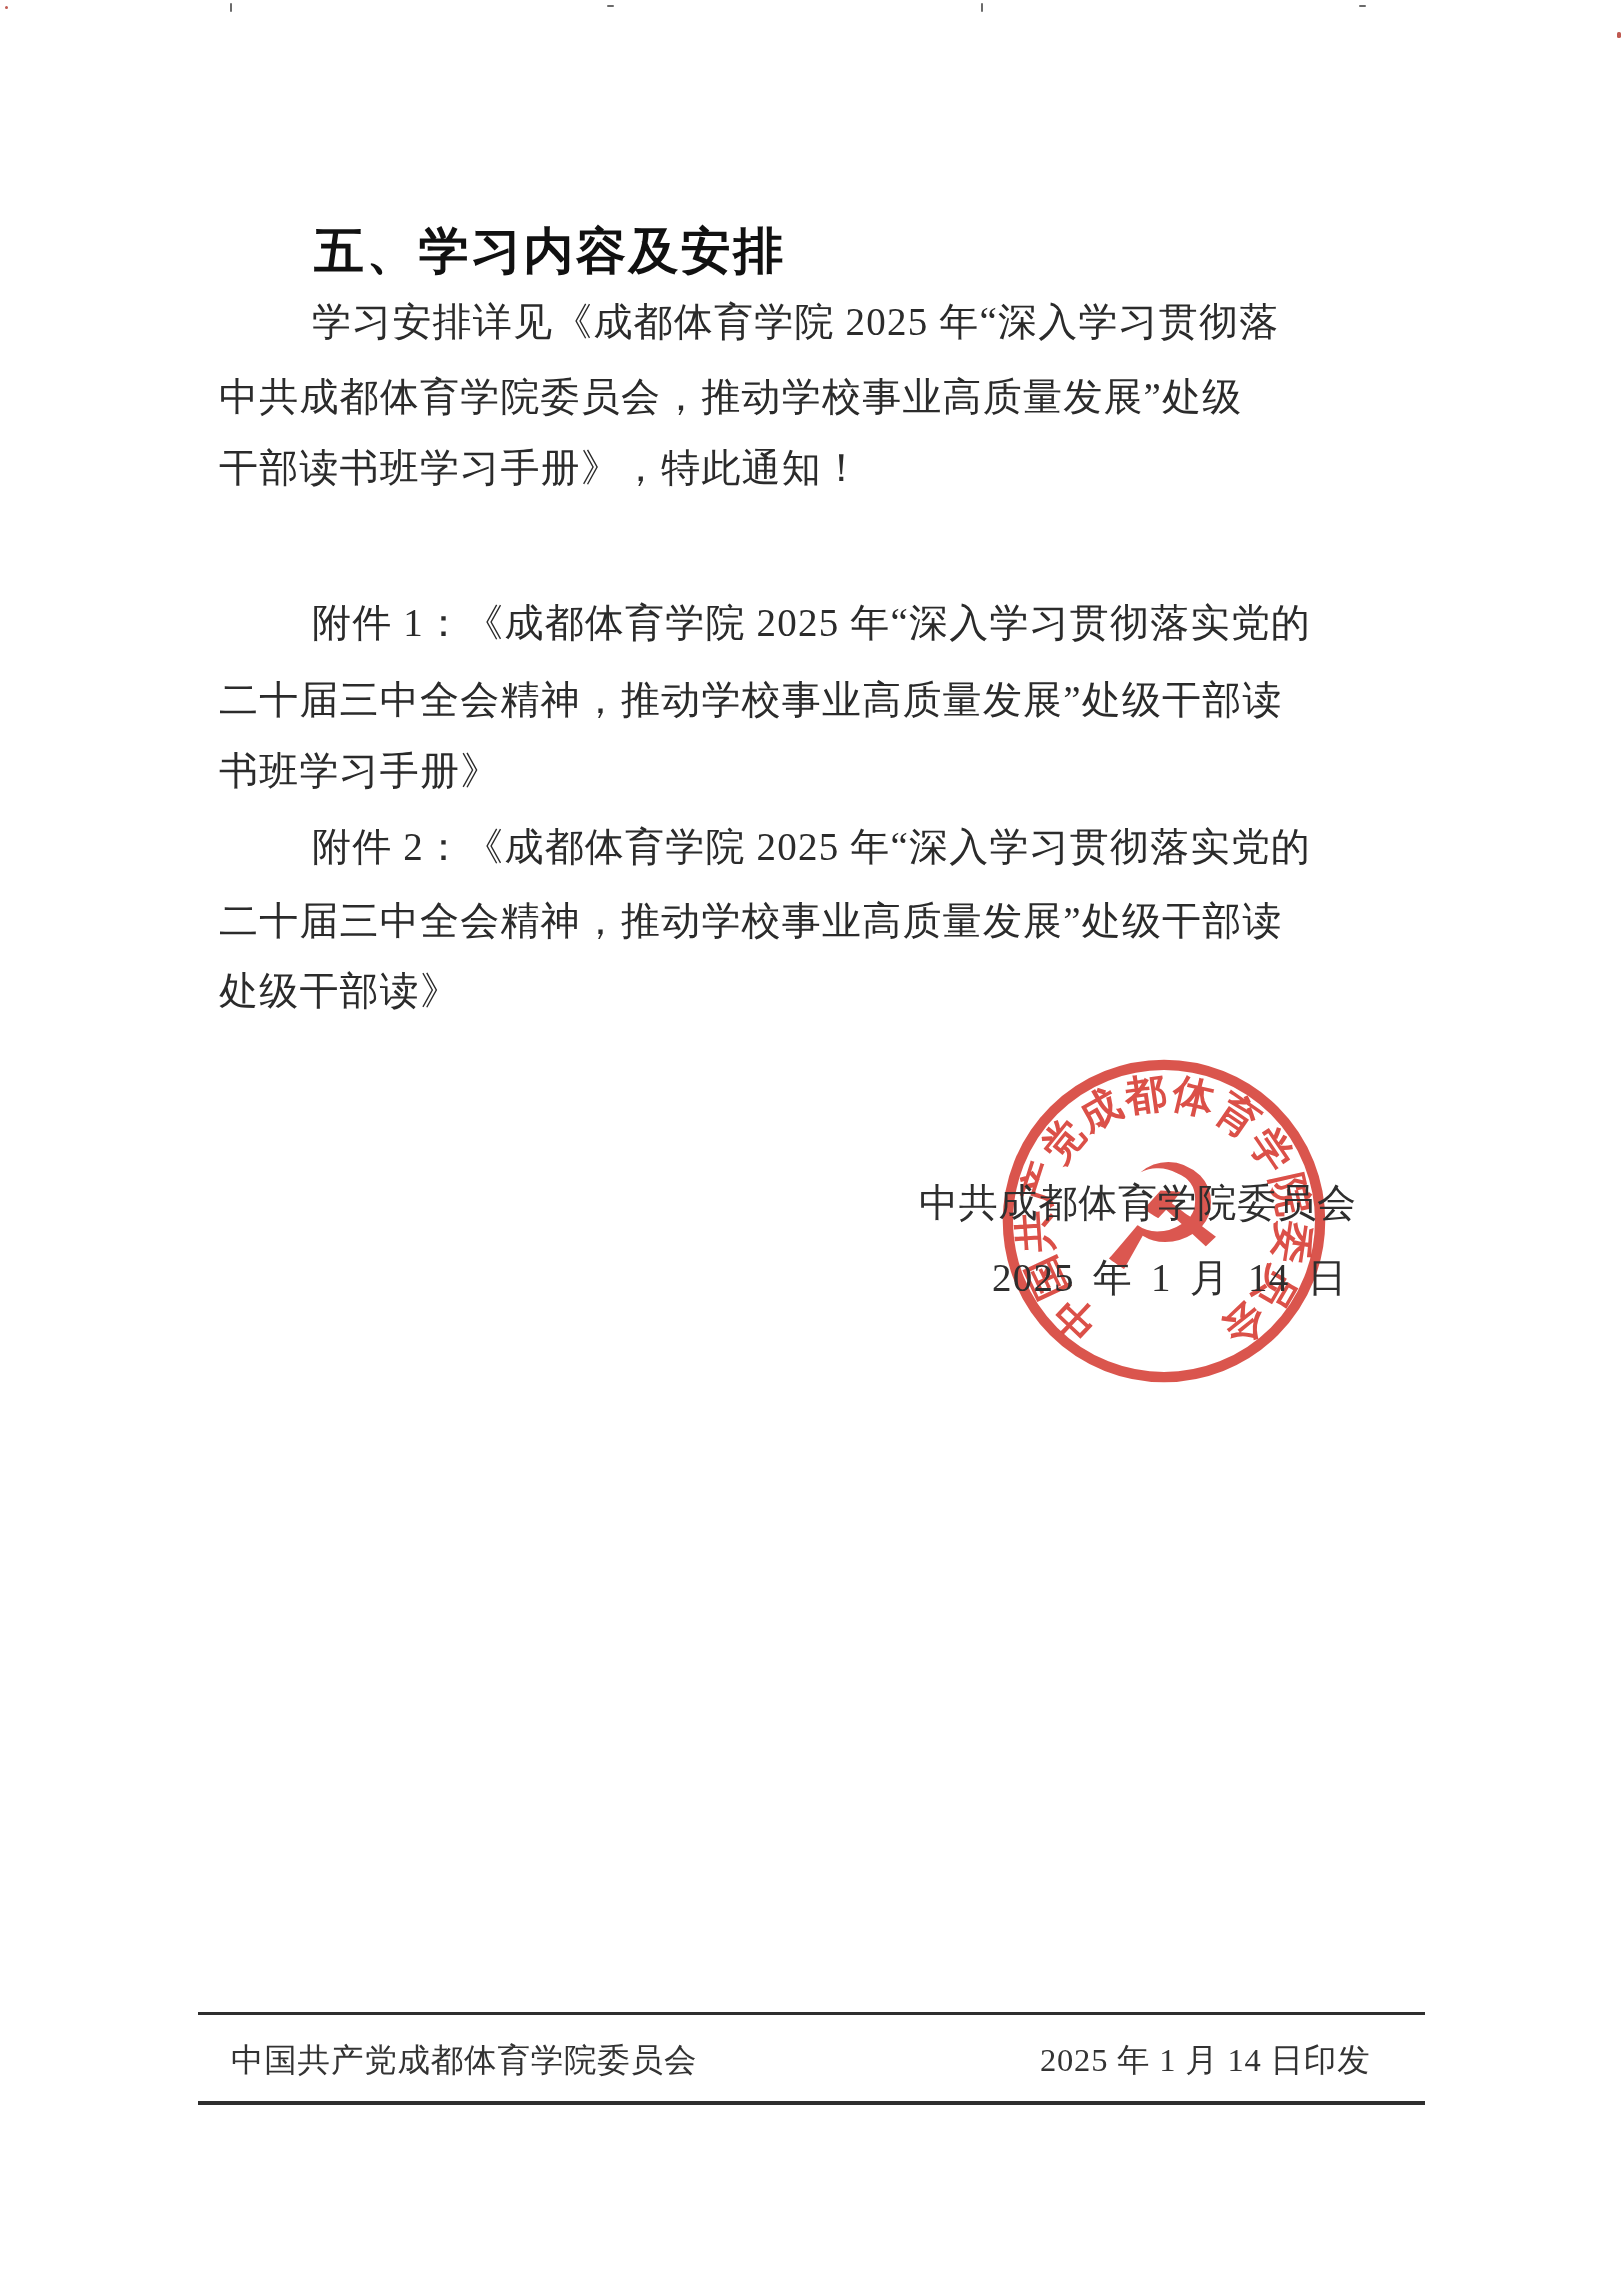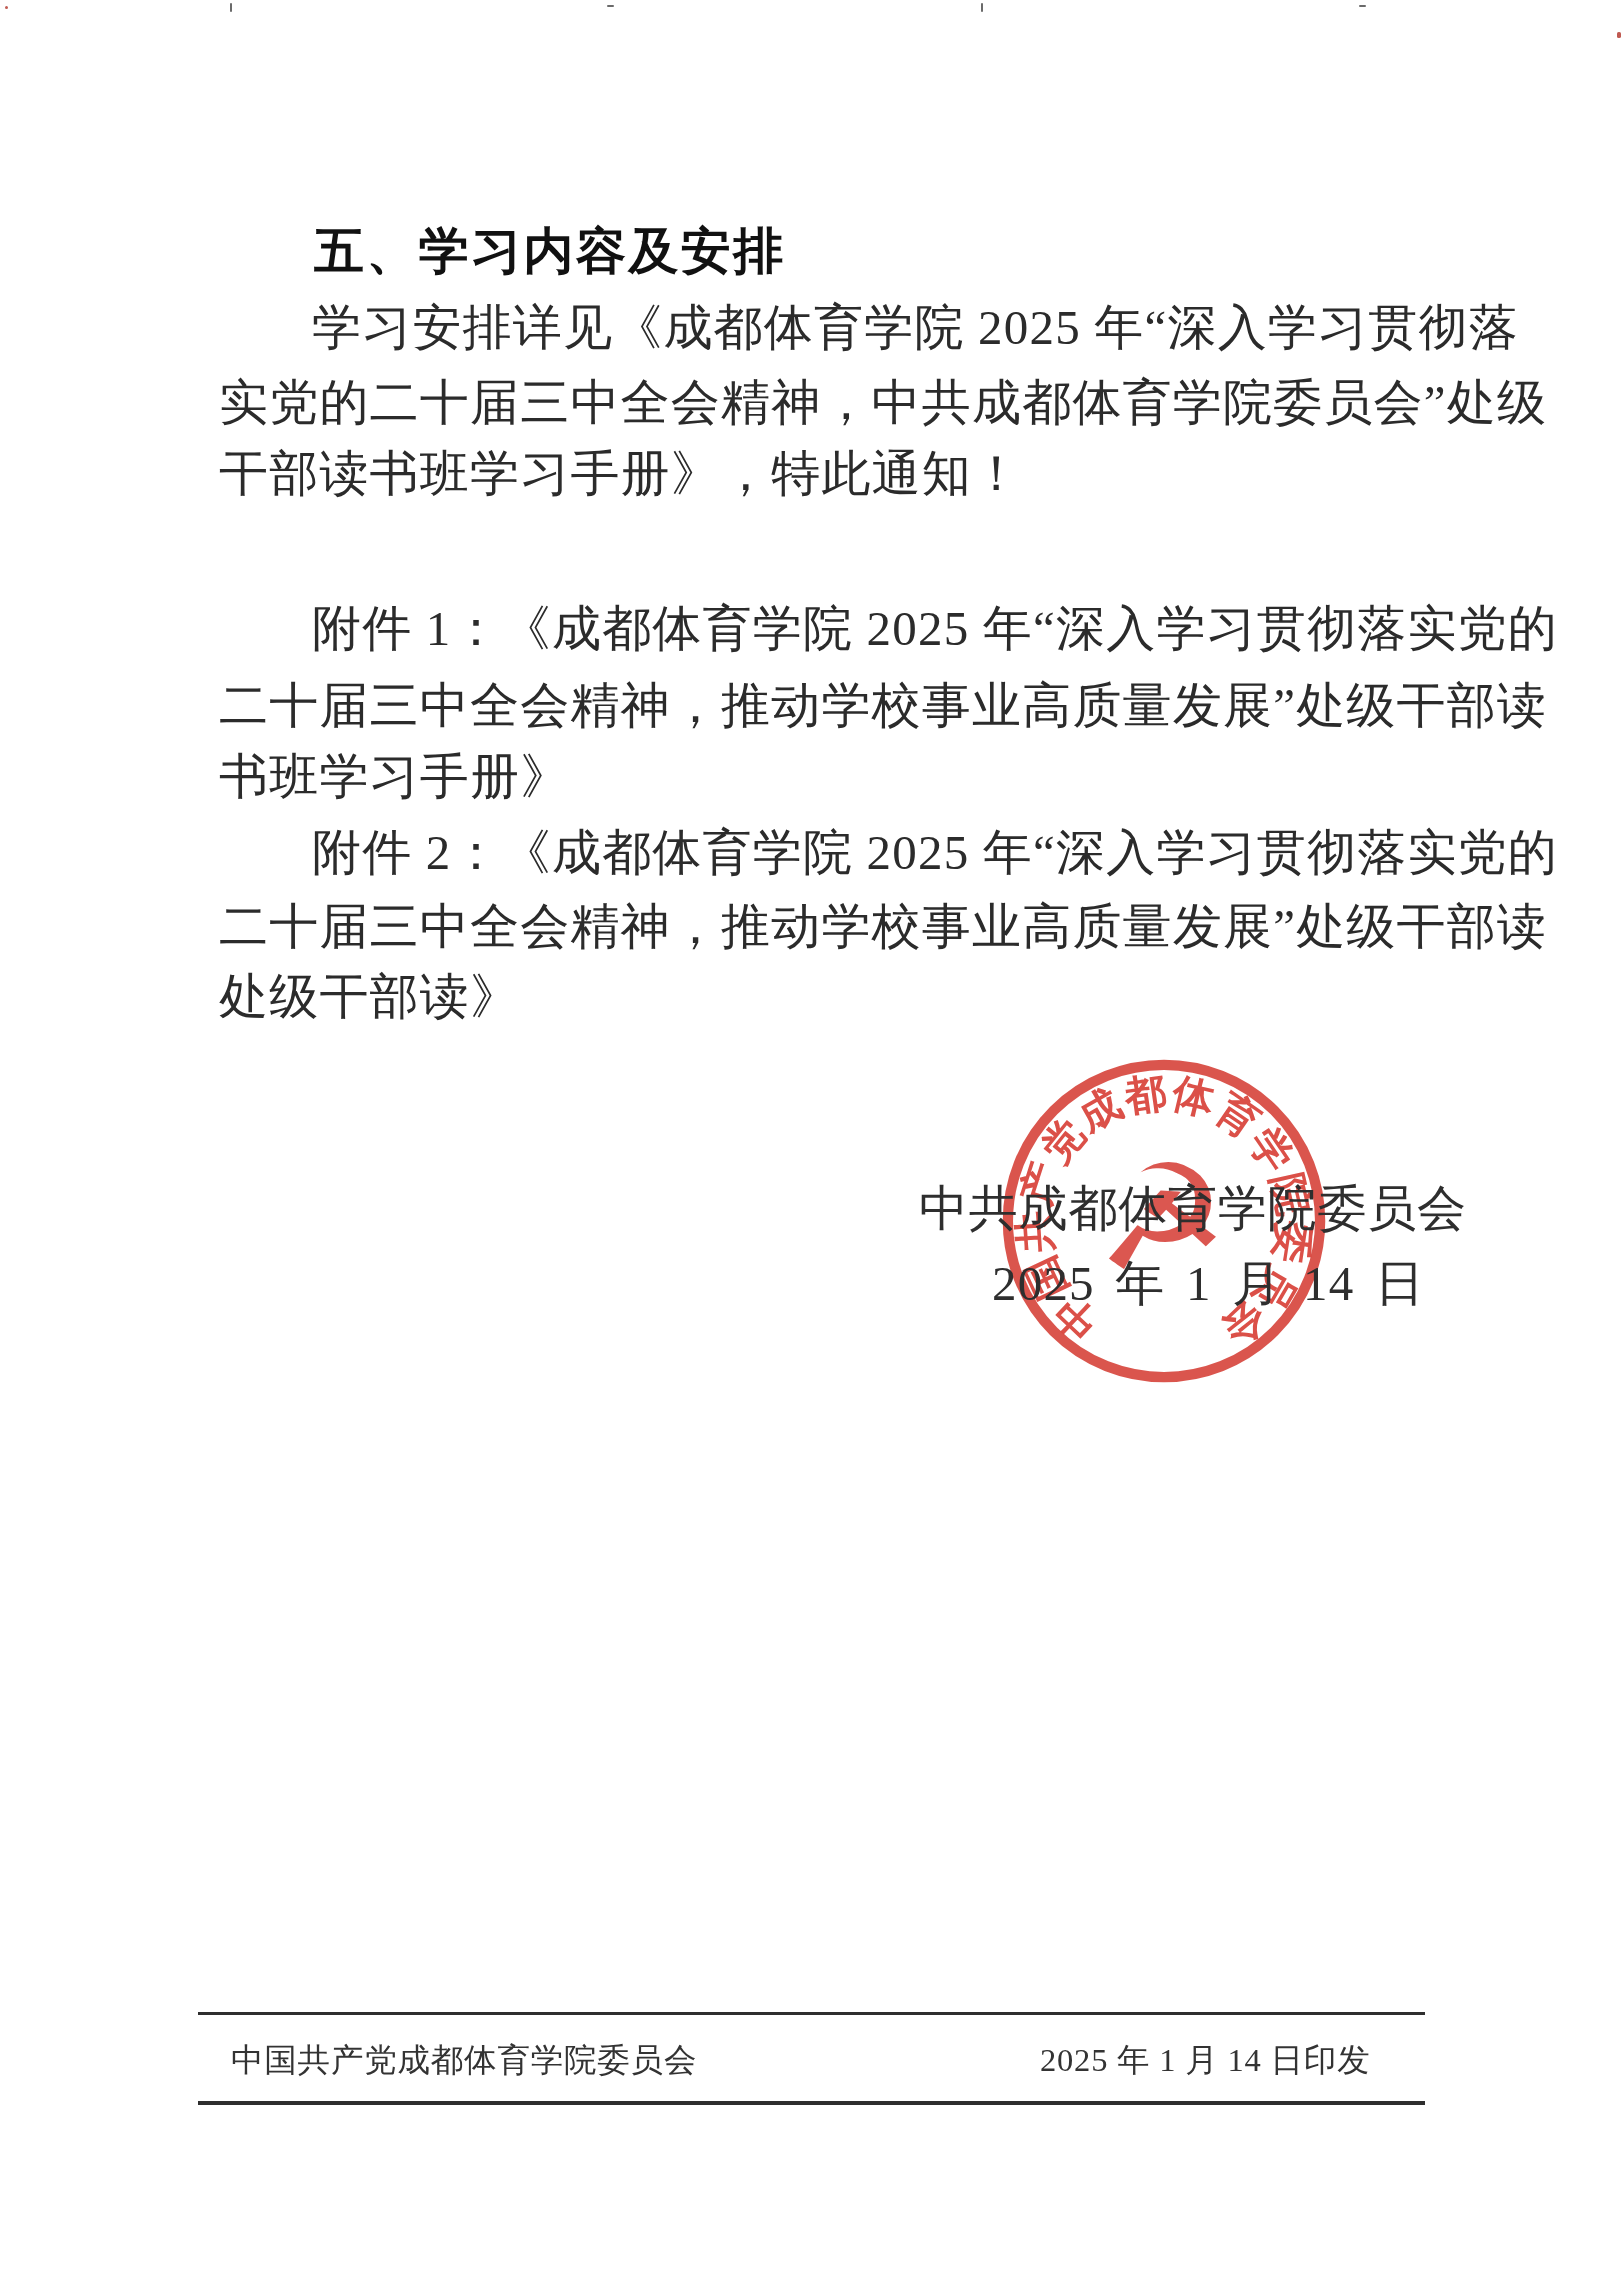"学习安排详见《成都体育学院 2025 年“深入学习贯彻落" .line { font-size: 49px -> 39px }
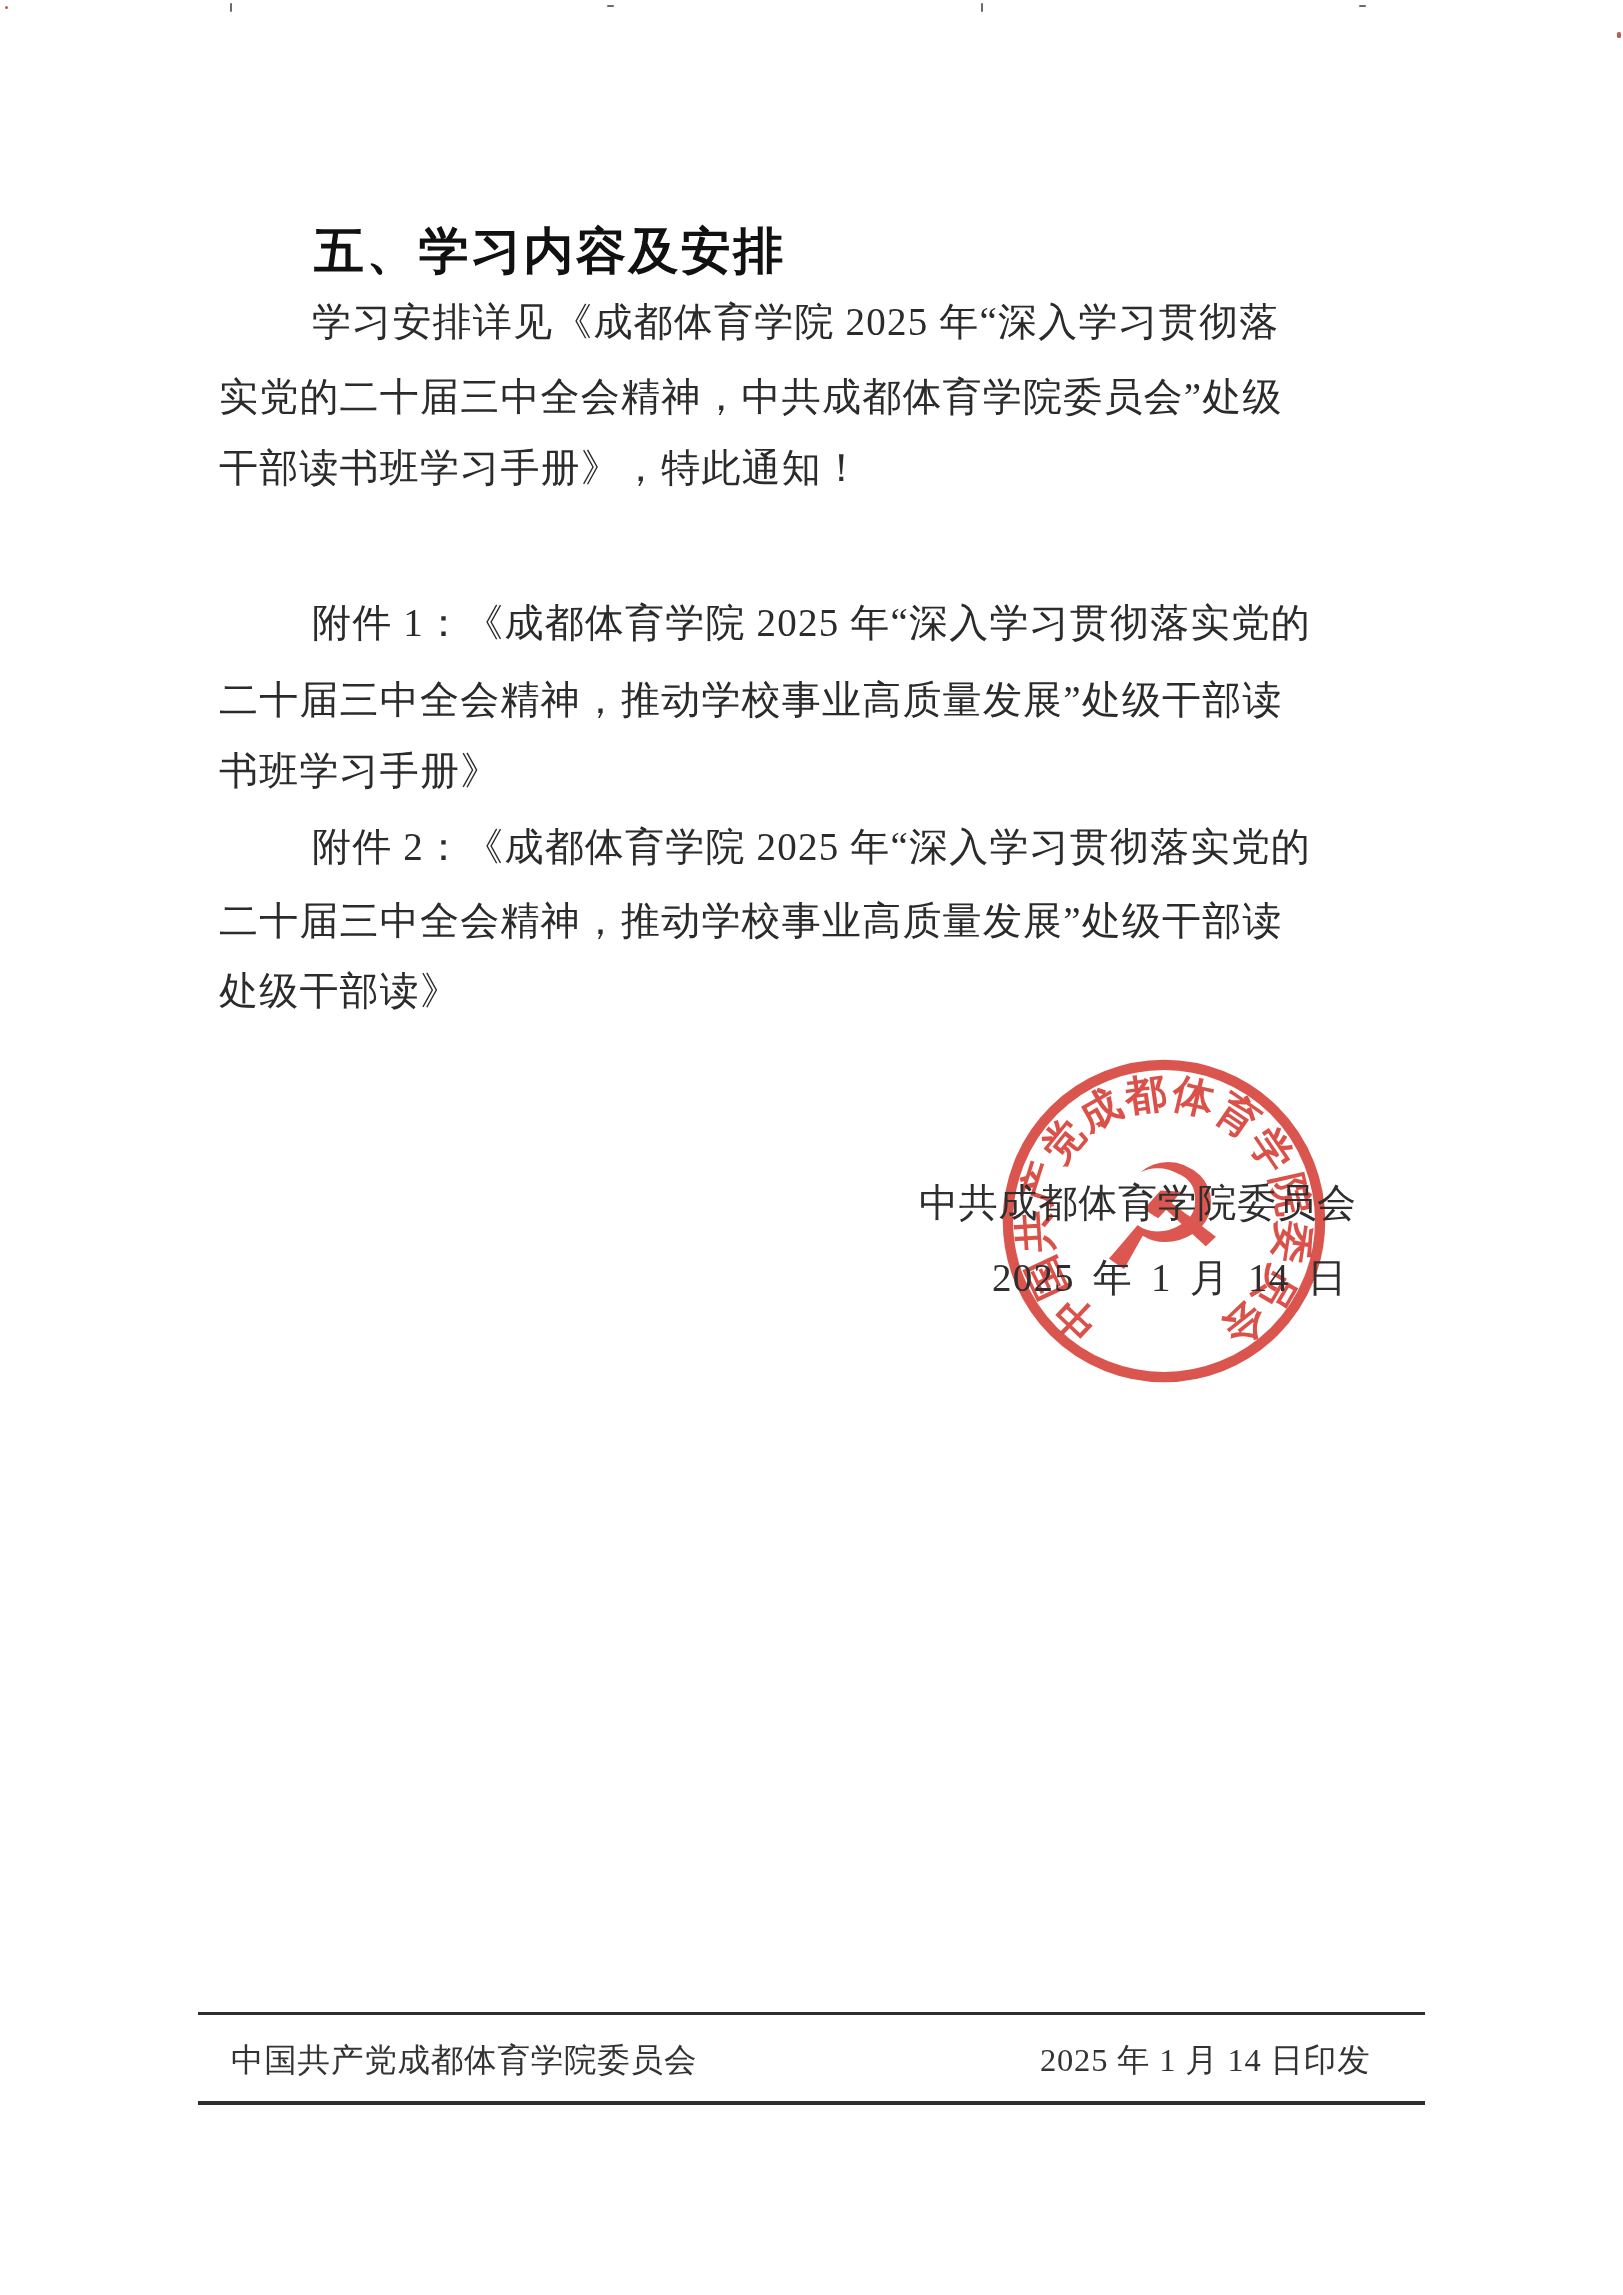"实党的二十届三中全会精神，中共成都体育学院委员会”处级" div.line { text: 实党的二十届三中全会精神，中共成都体育学院委员会 -> 中共成都体育学院委员会，推动学校事业高质量发展 }
